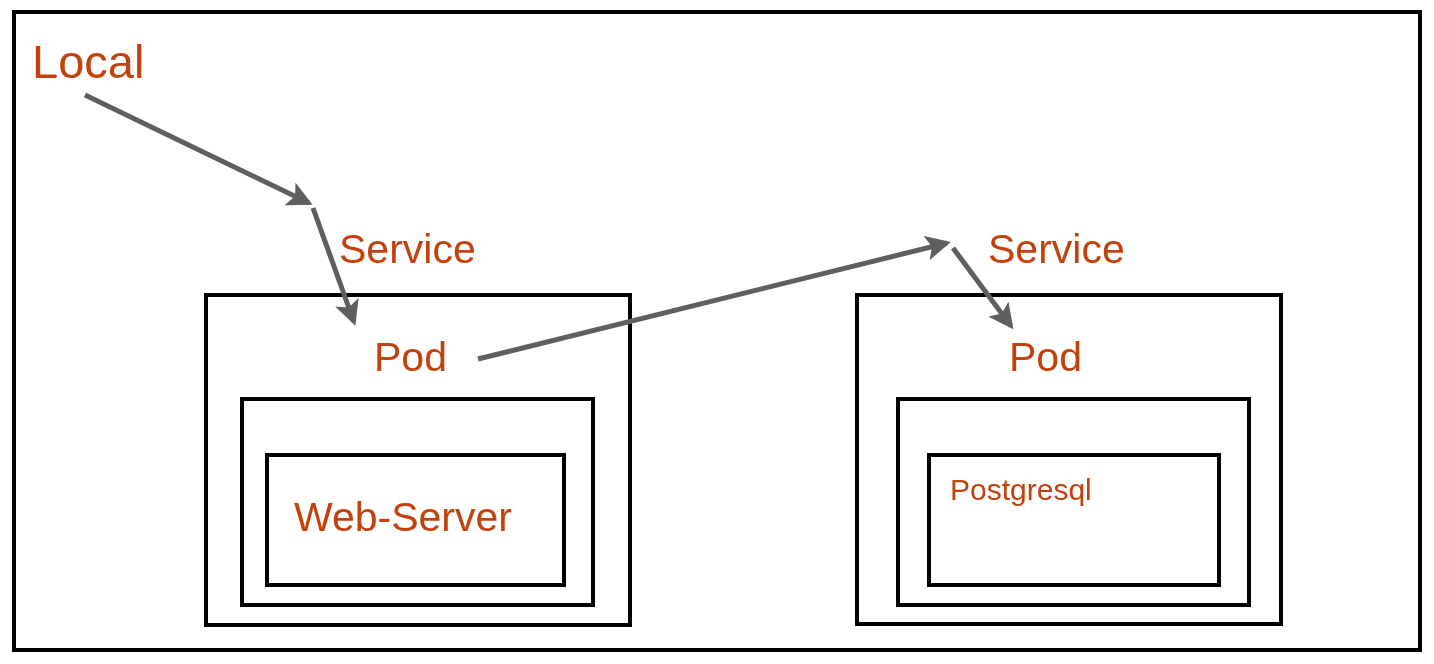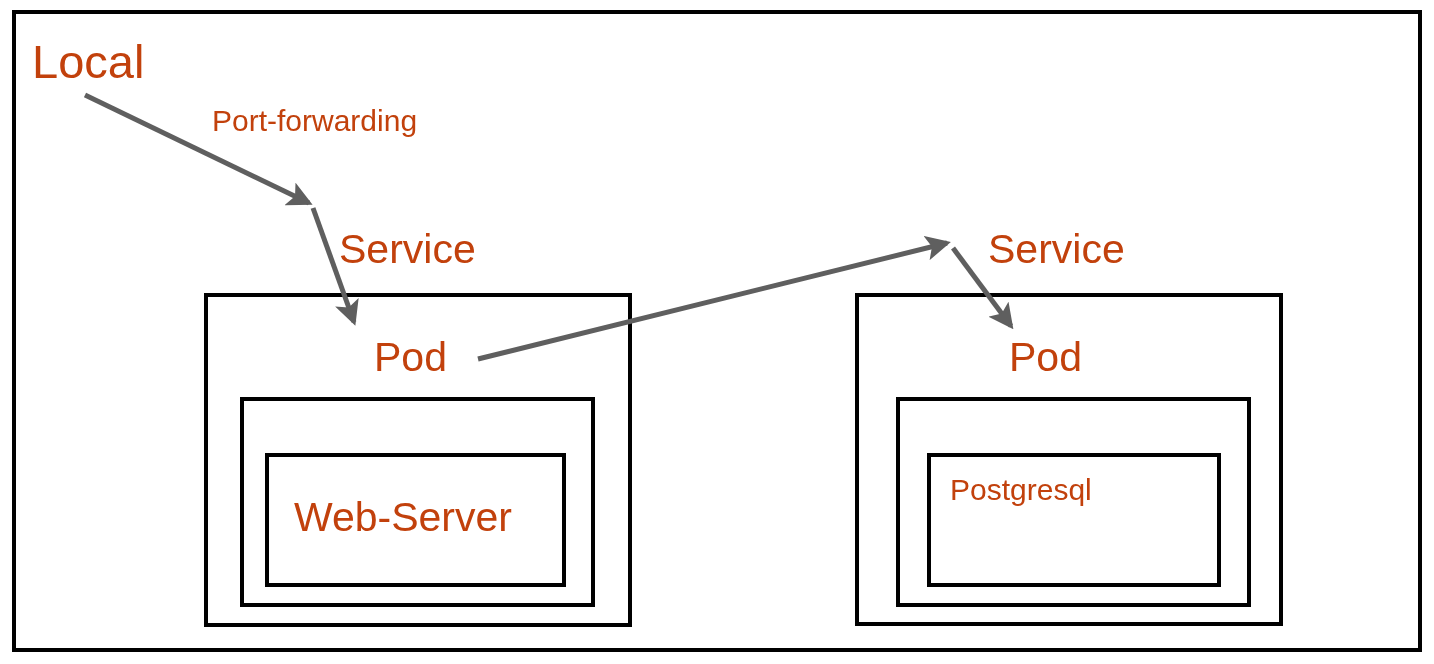"Port-forwarding" div.dg-label { html: <div>Port-forwarding</div> -> none }
